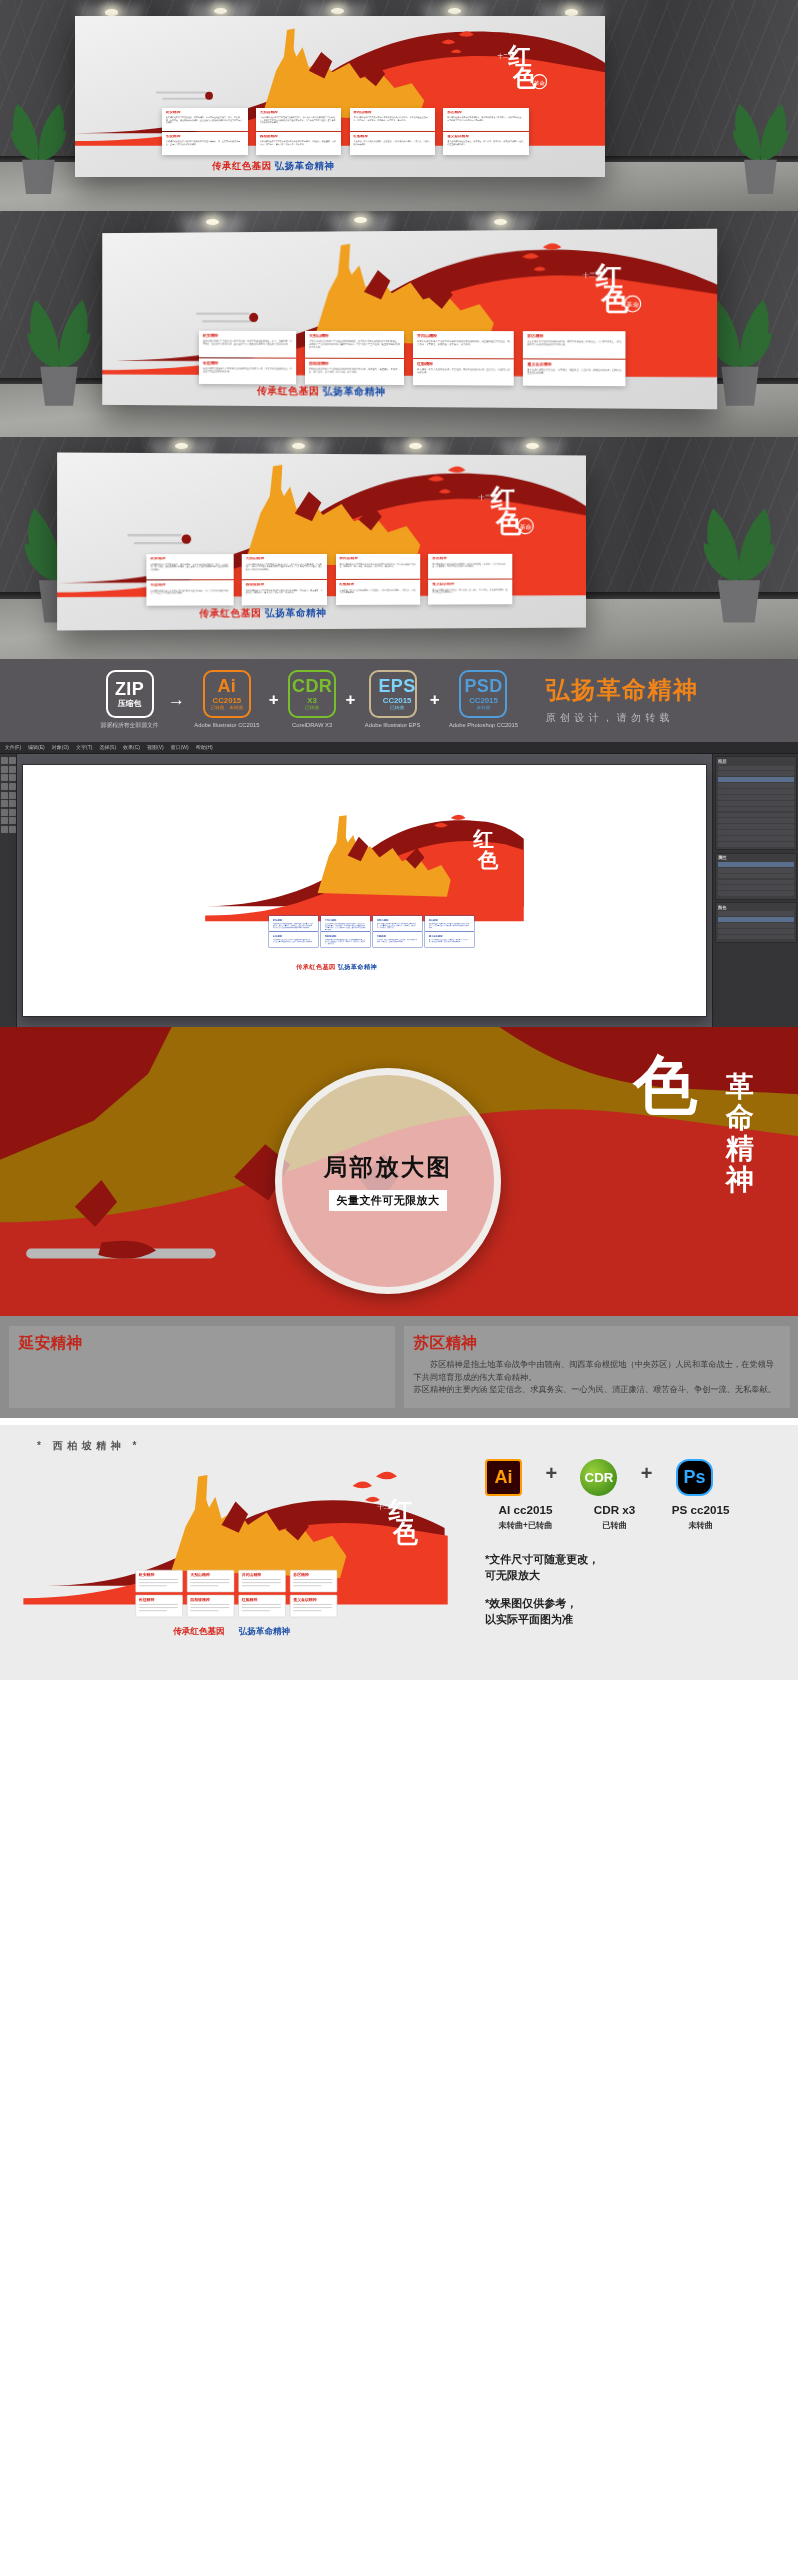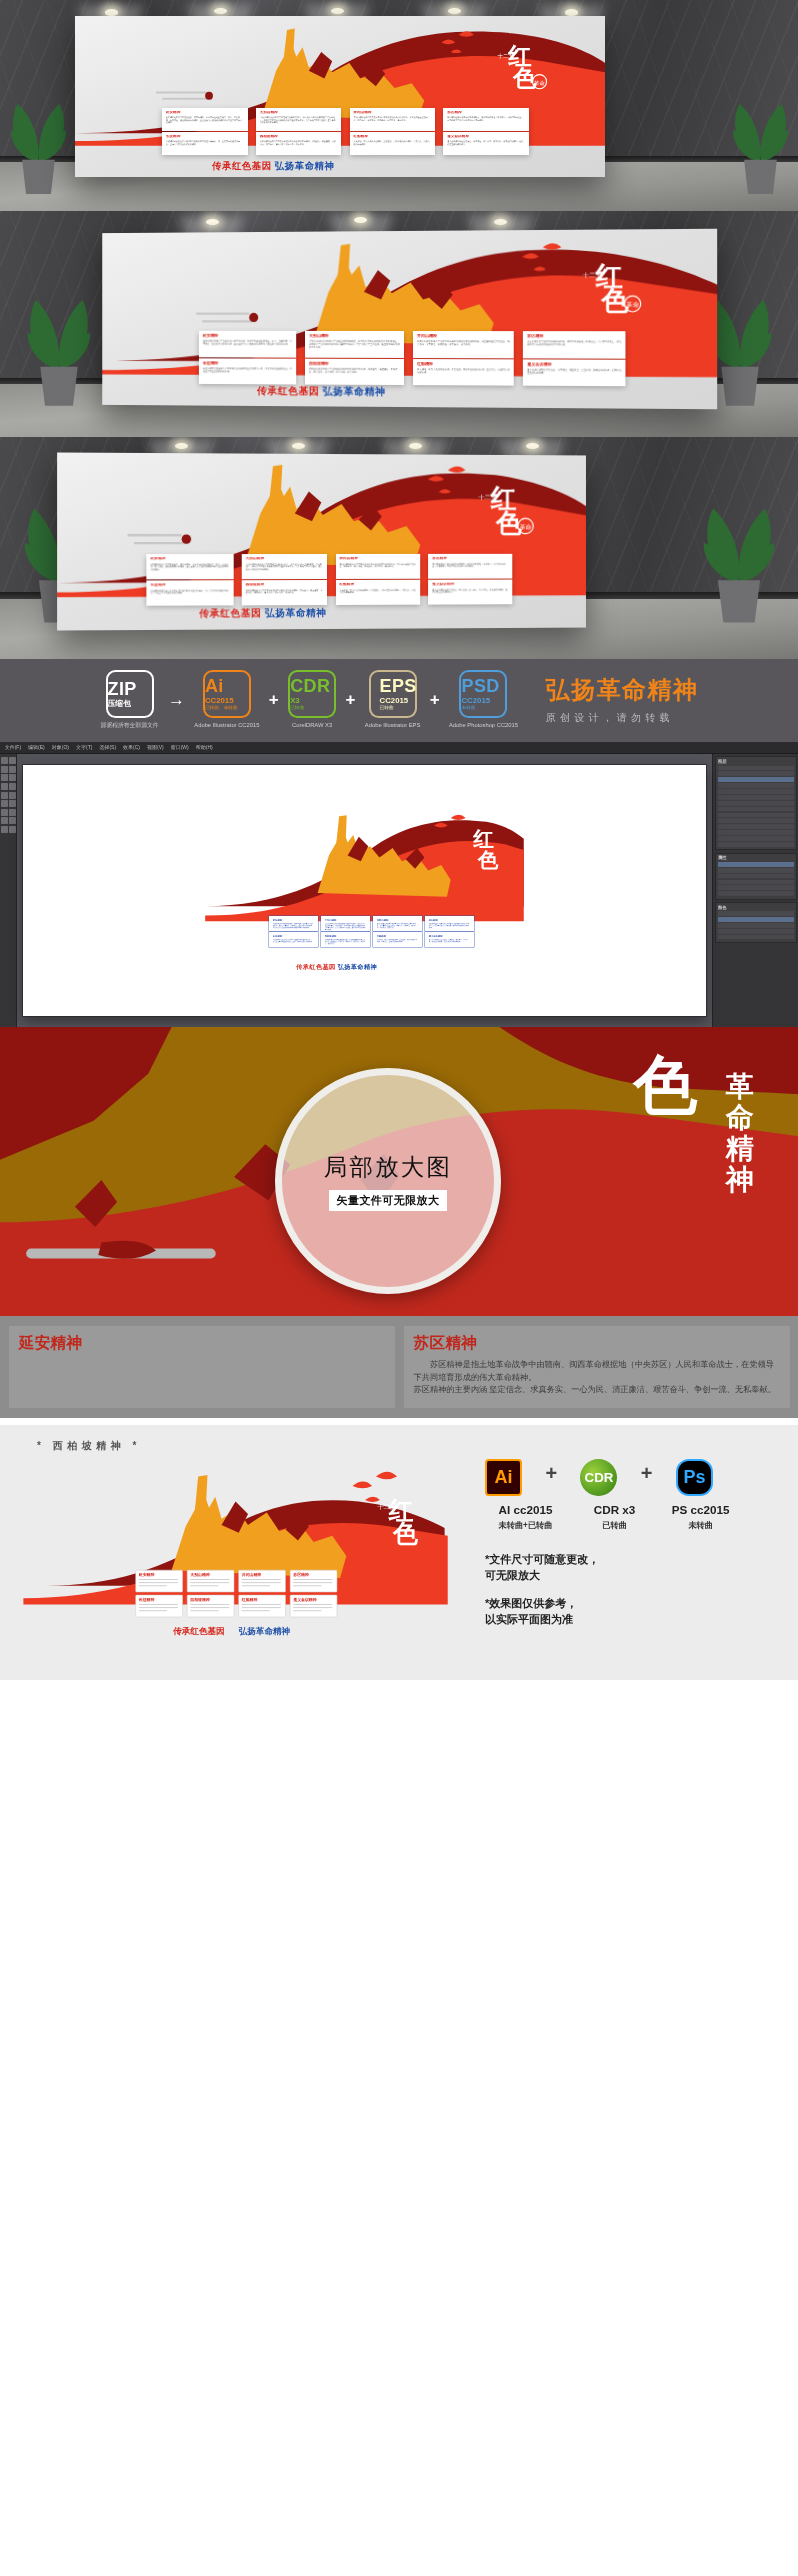"ZIP" .fmt .box { align-items: flex-start -> center }
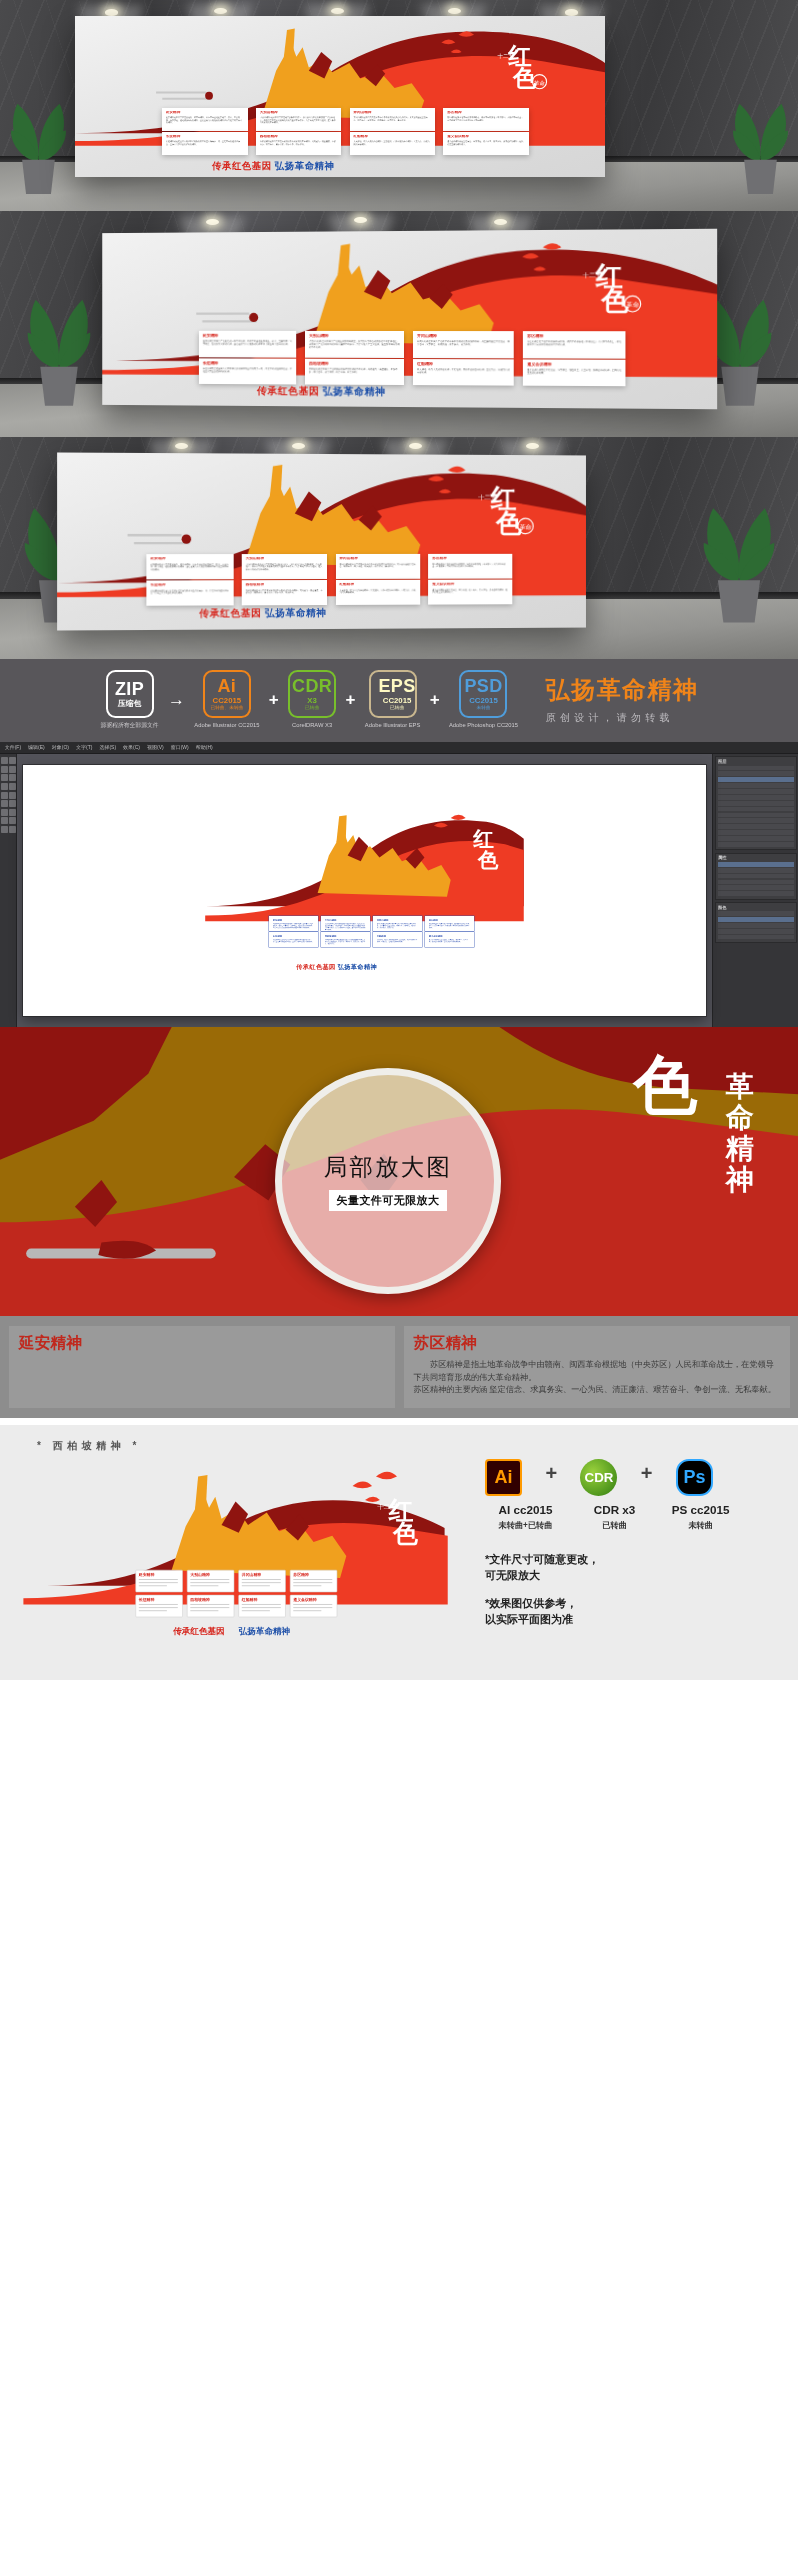"EPS" .fmt-eps .box { color: #fef9c3 -> #7dd3fc }
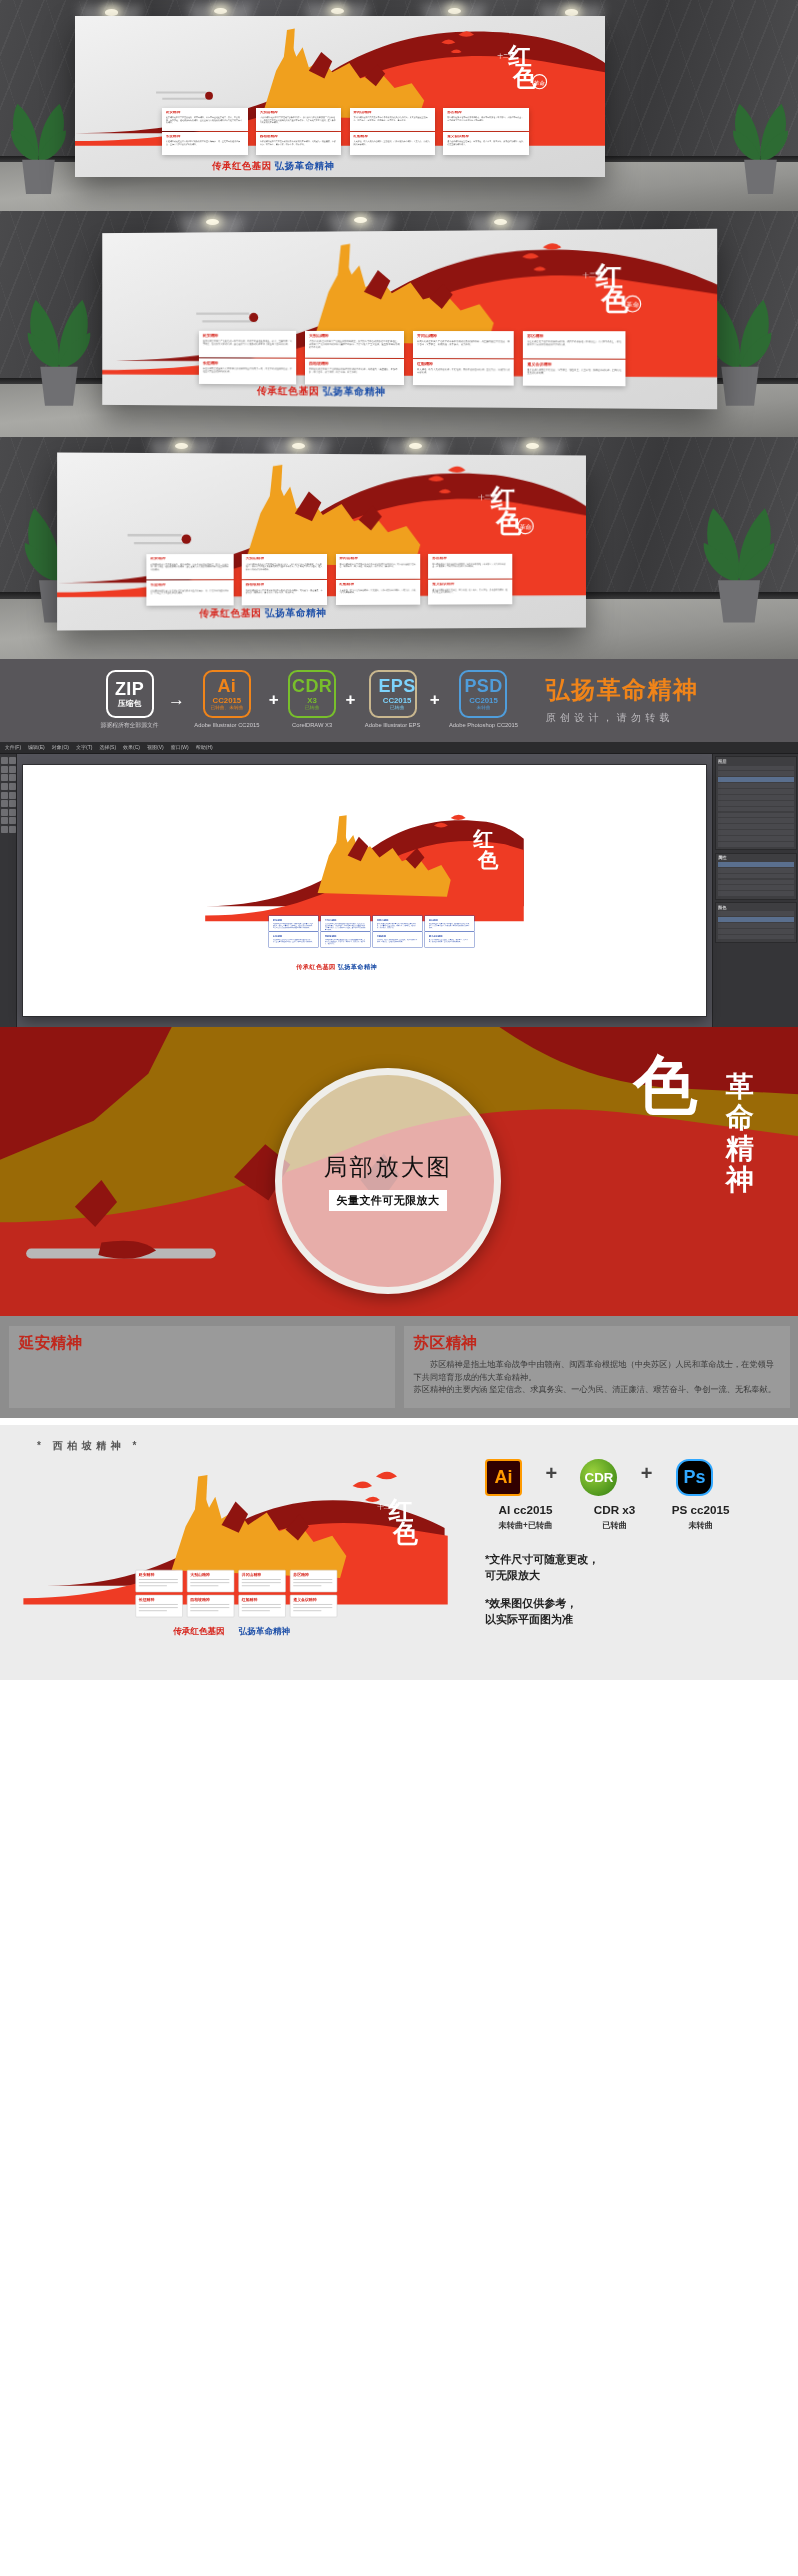"局部放大图" .lens .l1 { font-weight: normal -> bold }
